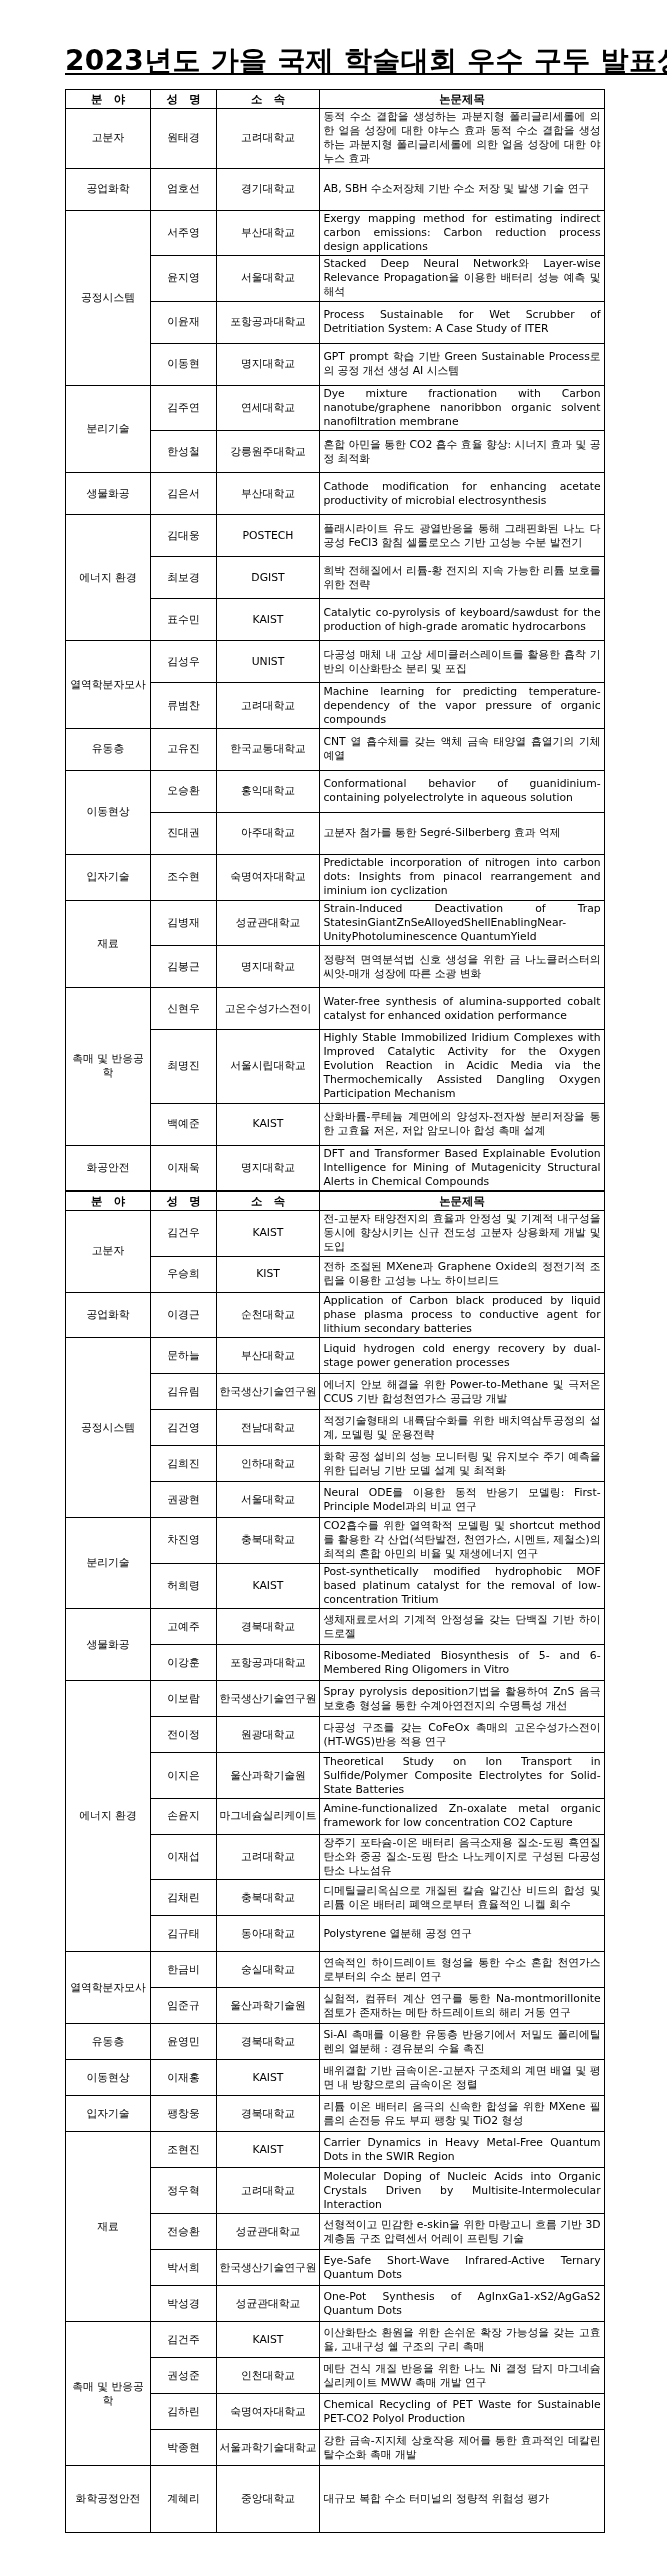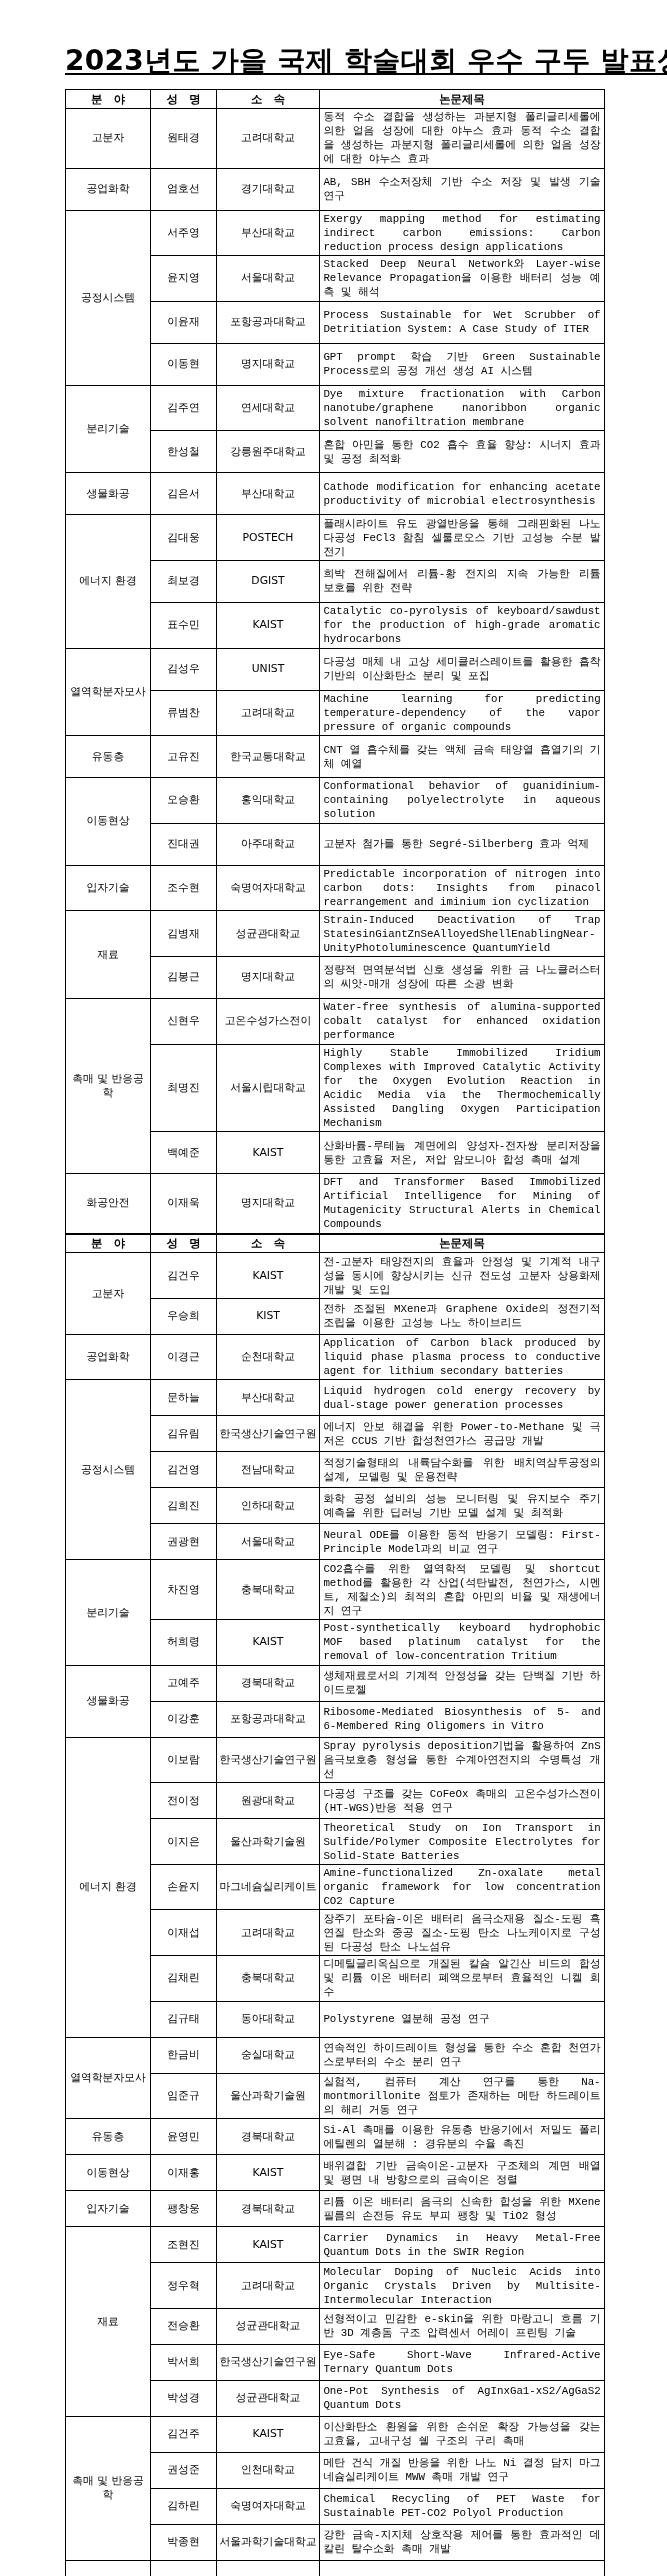"동적 수소 결합을 생성하는 과분지형" td.paper-title-cell { font-family: Liberation Mono, monospace -> none }
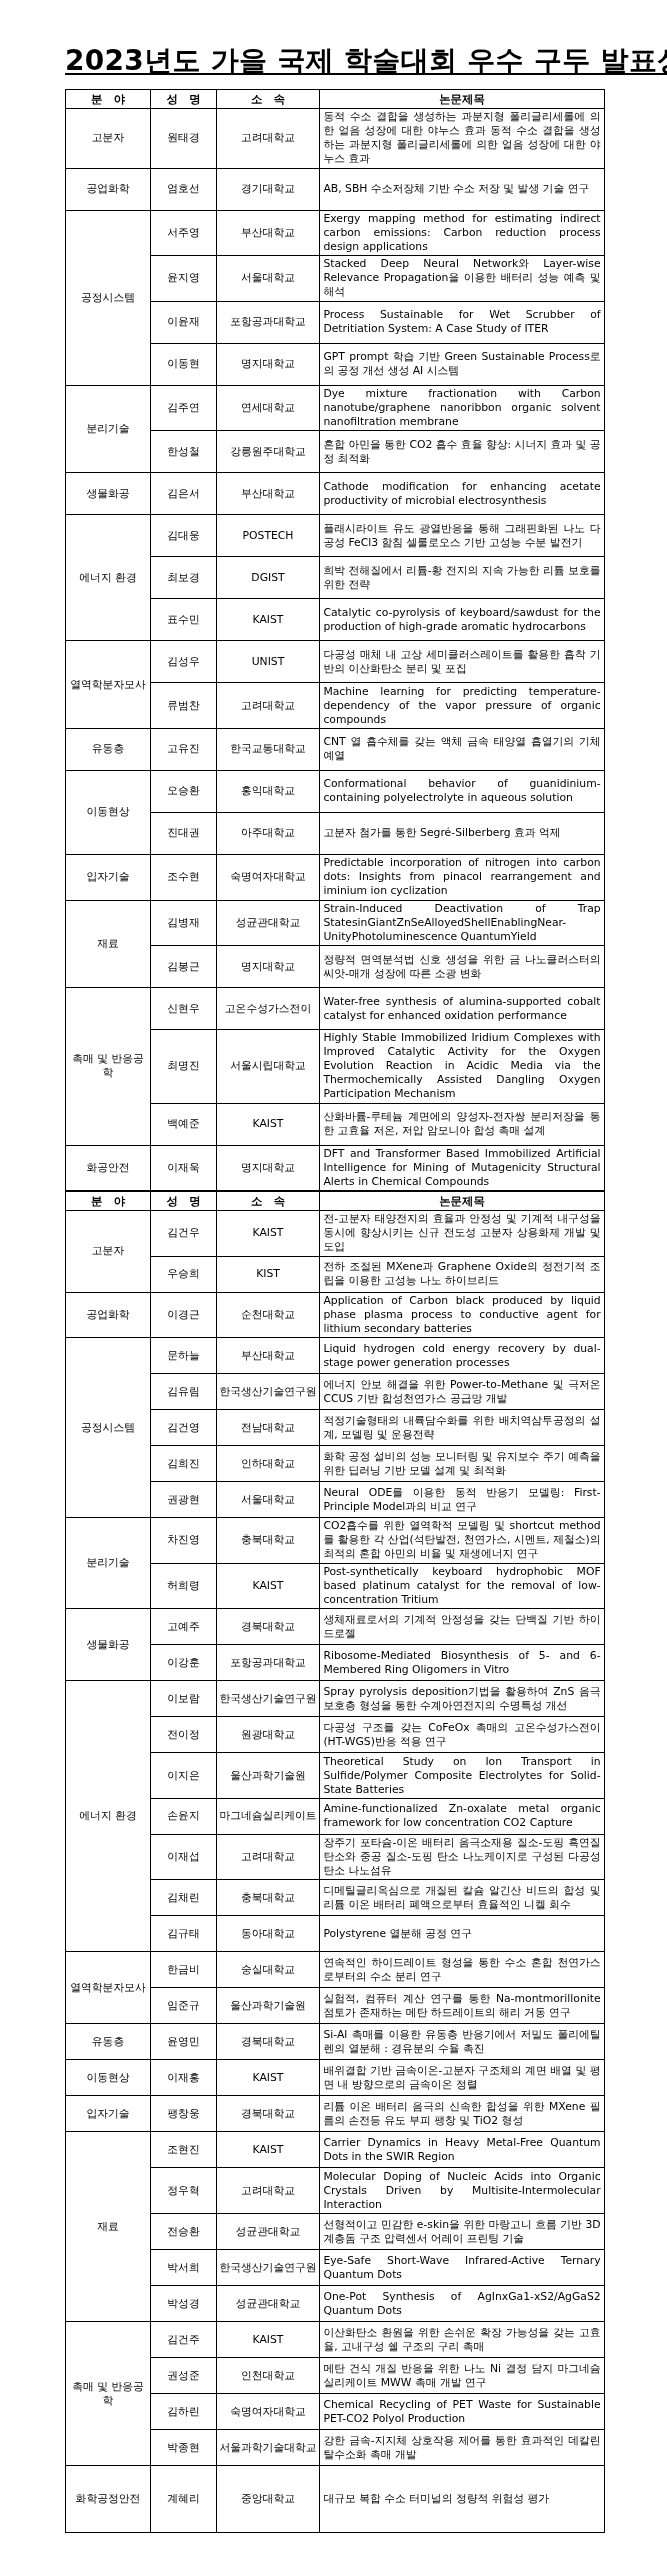"DFT and Transformer Based Immobilized" td.paper-title-cell { text: Immobilized Artificial -> Explainable Evolution }
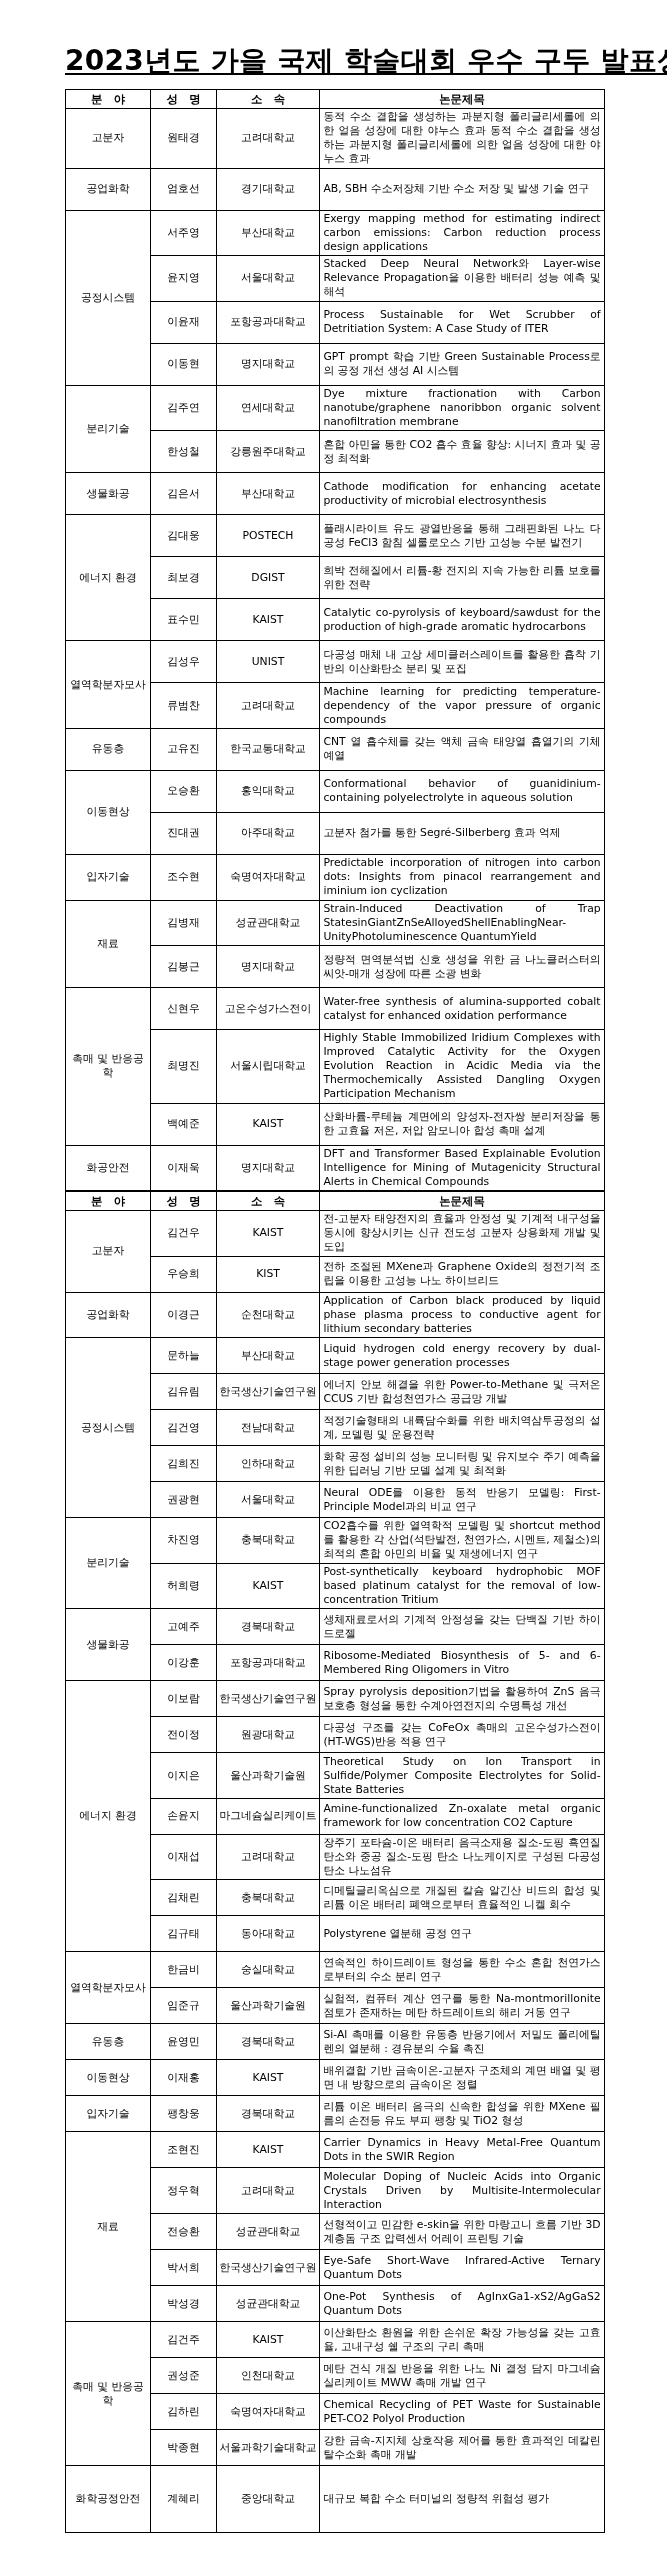"Post-synthetically keyboard hydrophobic" td.paper-title-cell { text: keyboard -> modified }
